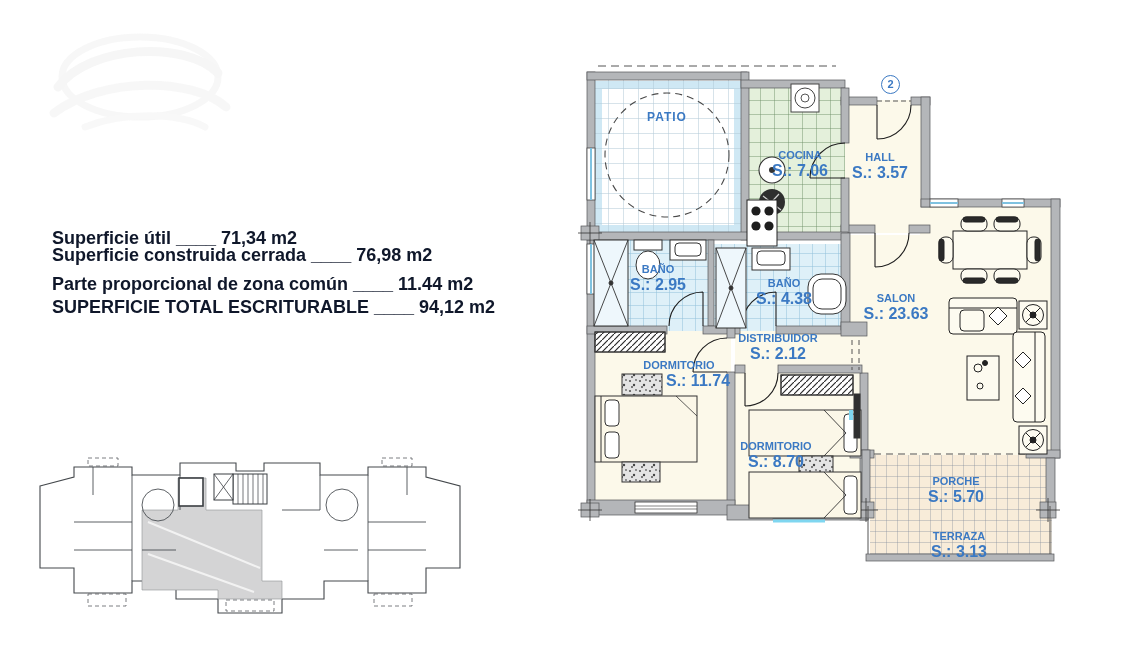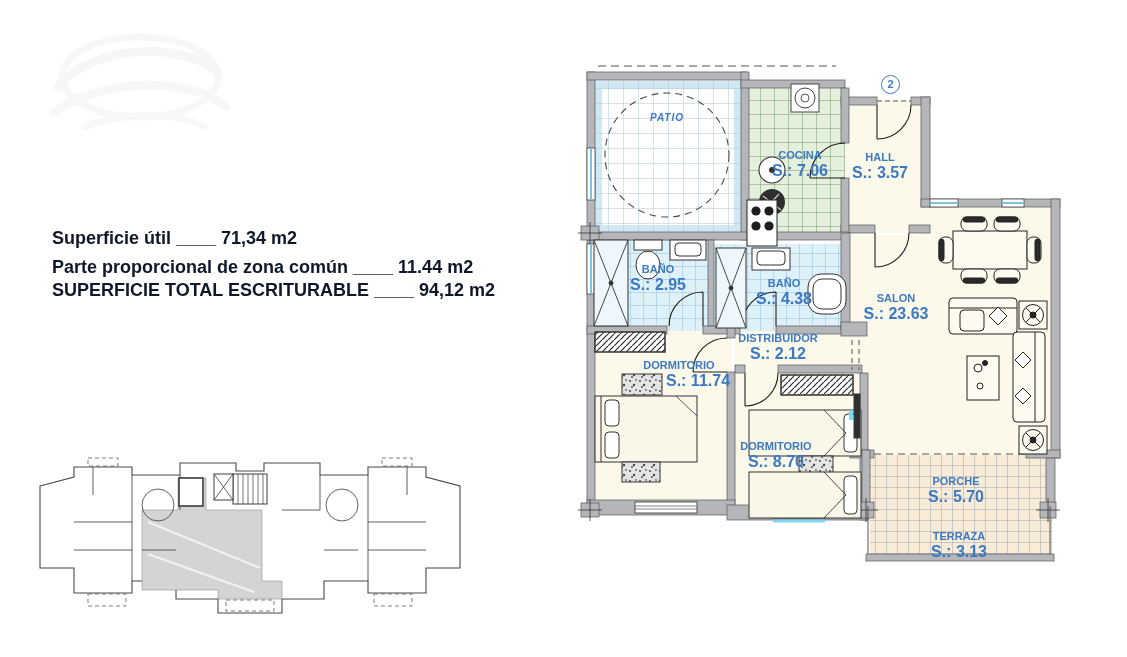"PATIO" .room-label.patio { font-size: 10px -> 12px; font-style: italic -> none }
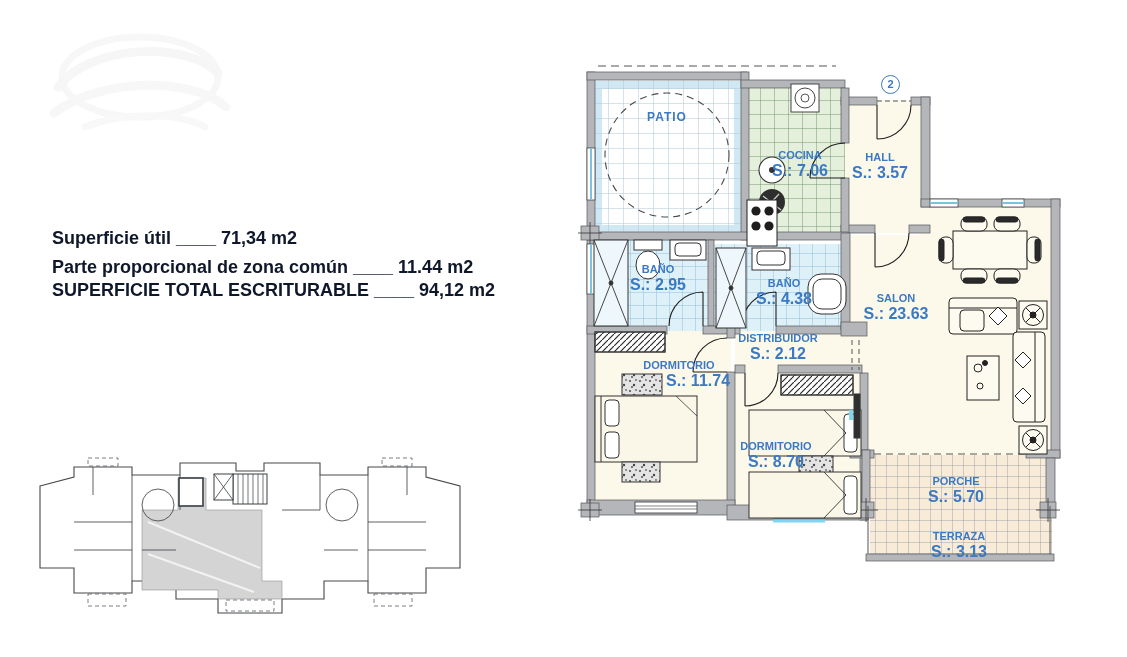"Superficie construida cerrada ____ 76,98" div.sline { html: none -> <div>Superficie construida cerrada ____ 76,98 m2</div> }
